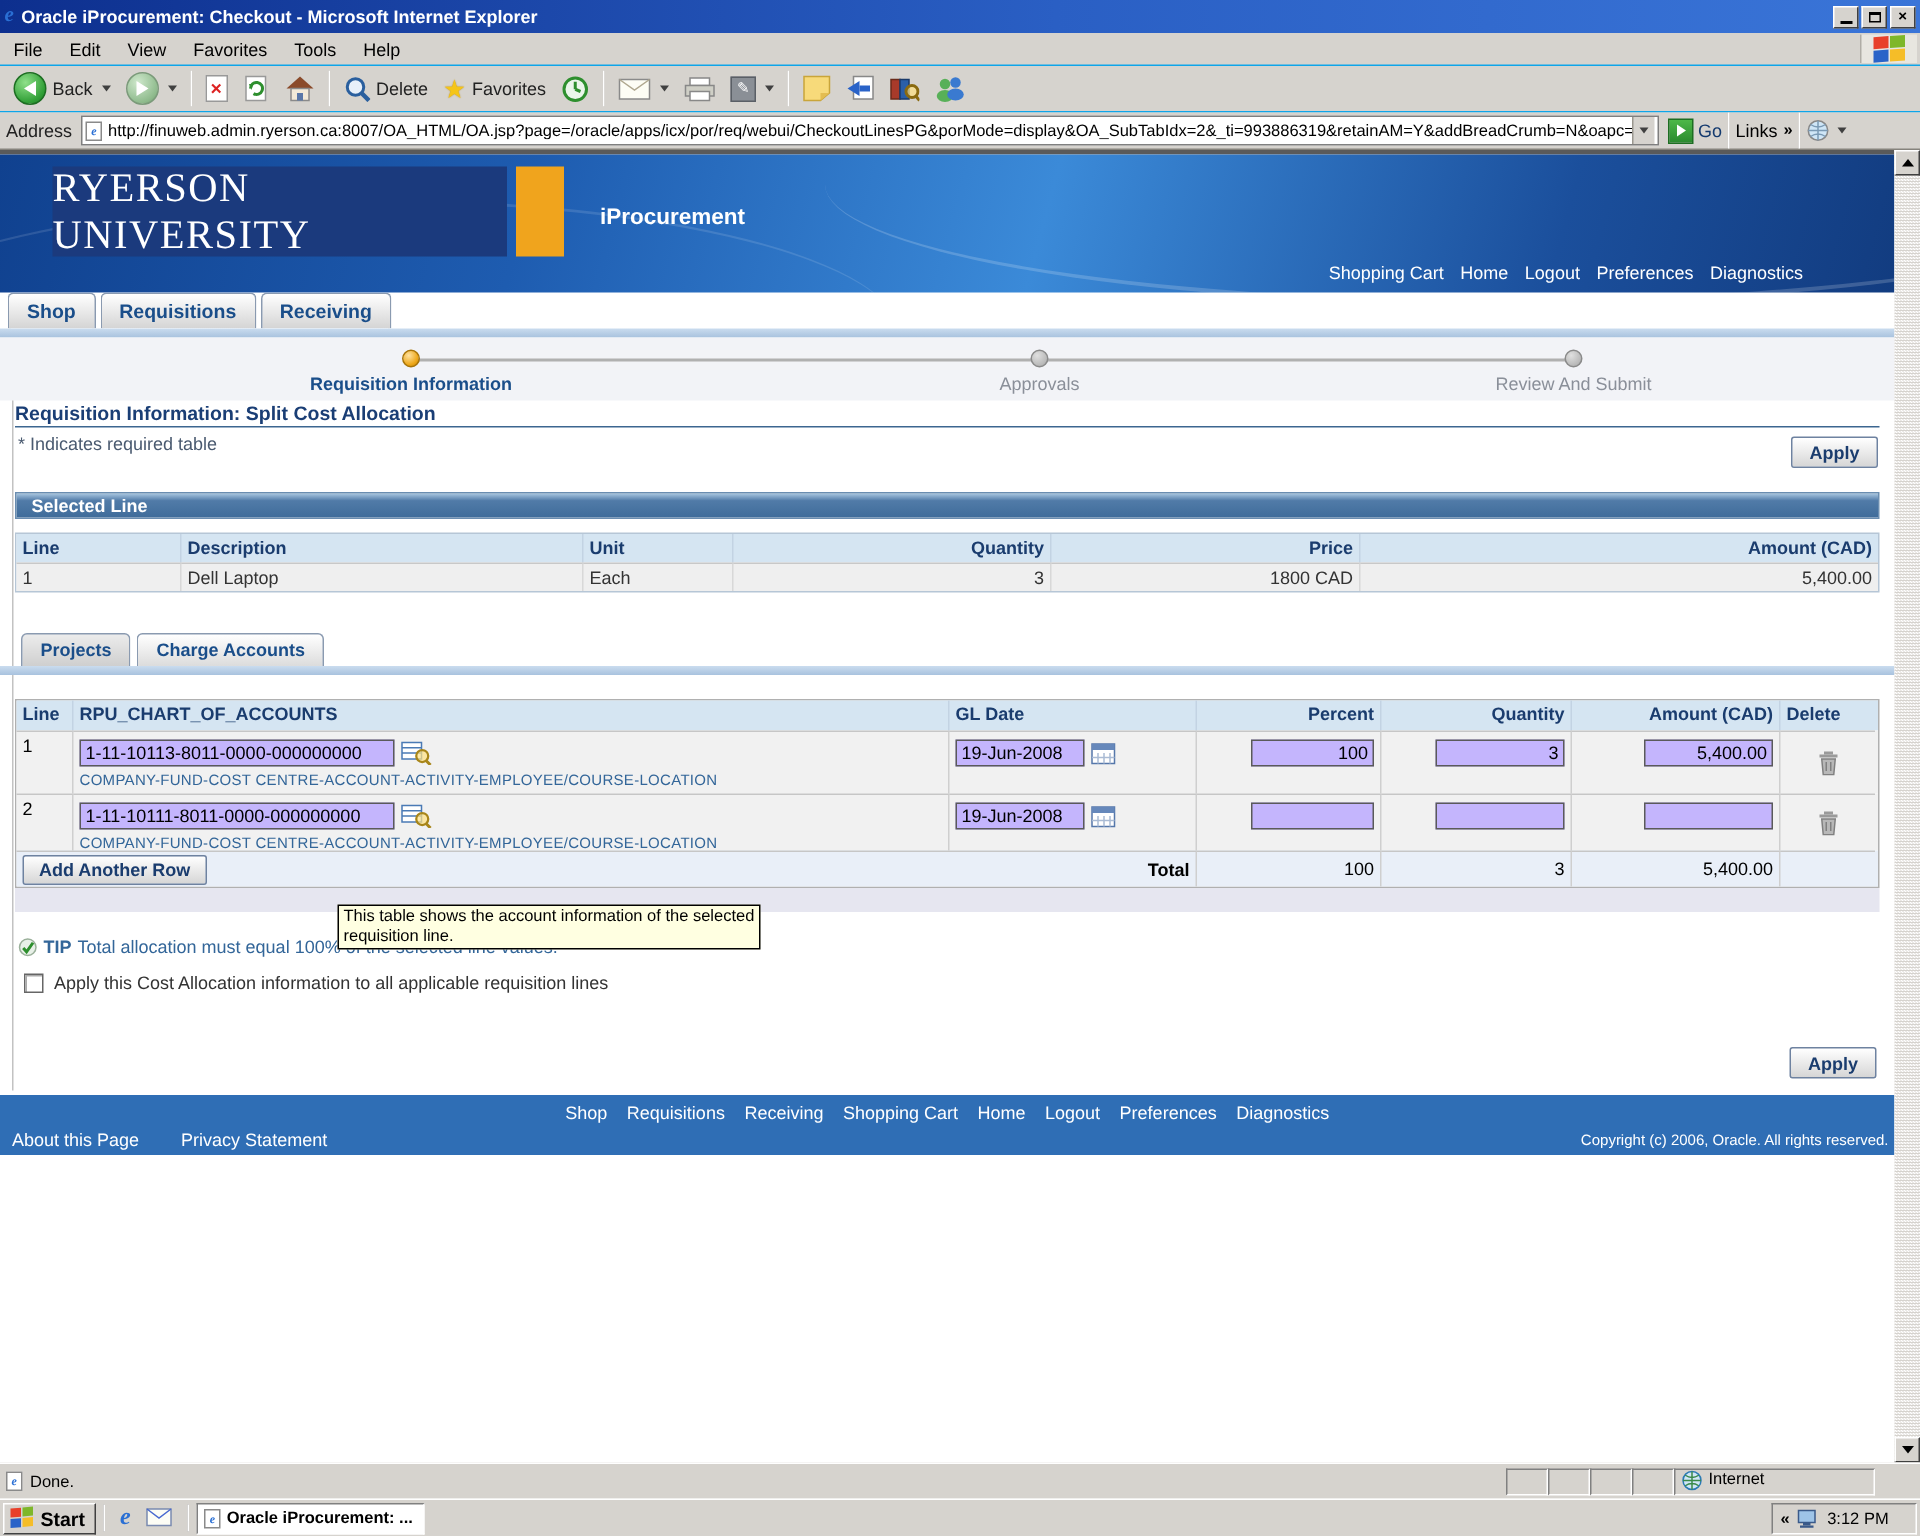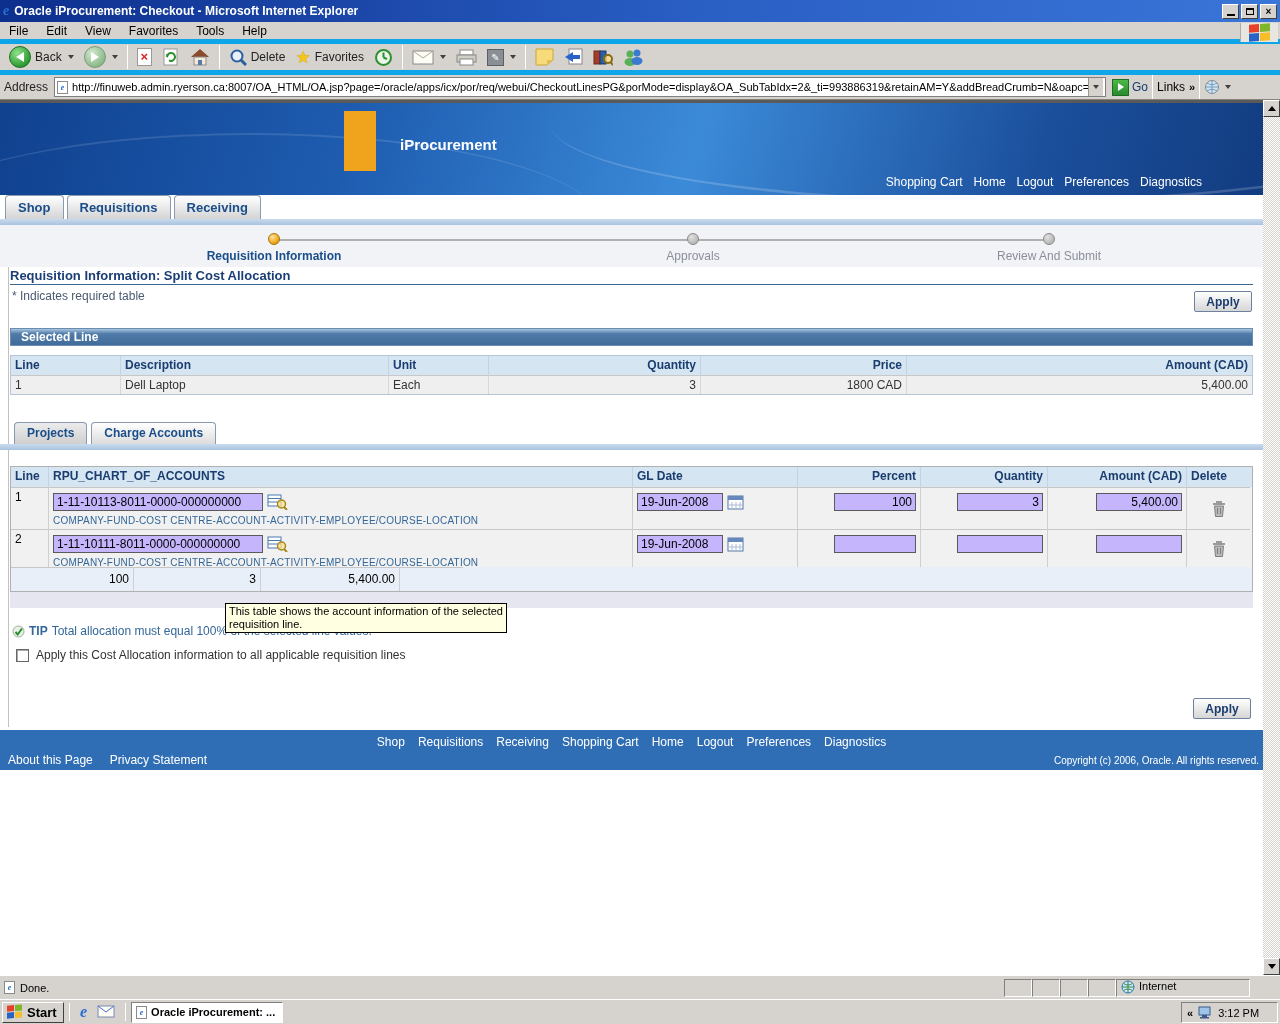"File" .bar { border-bottom: 5px solid #0ea5e9 -> 1px solid #0ea5e9 }
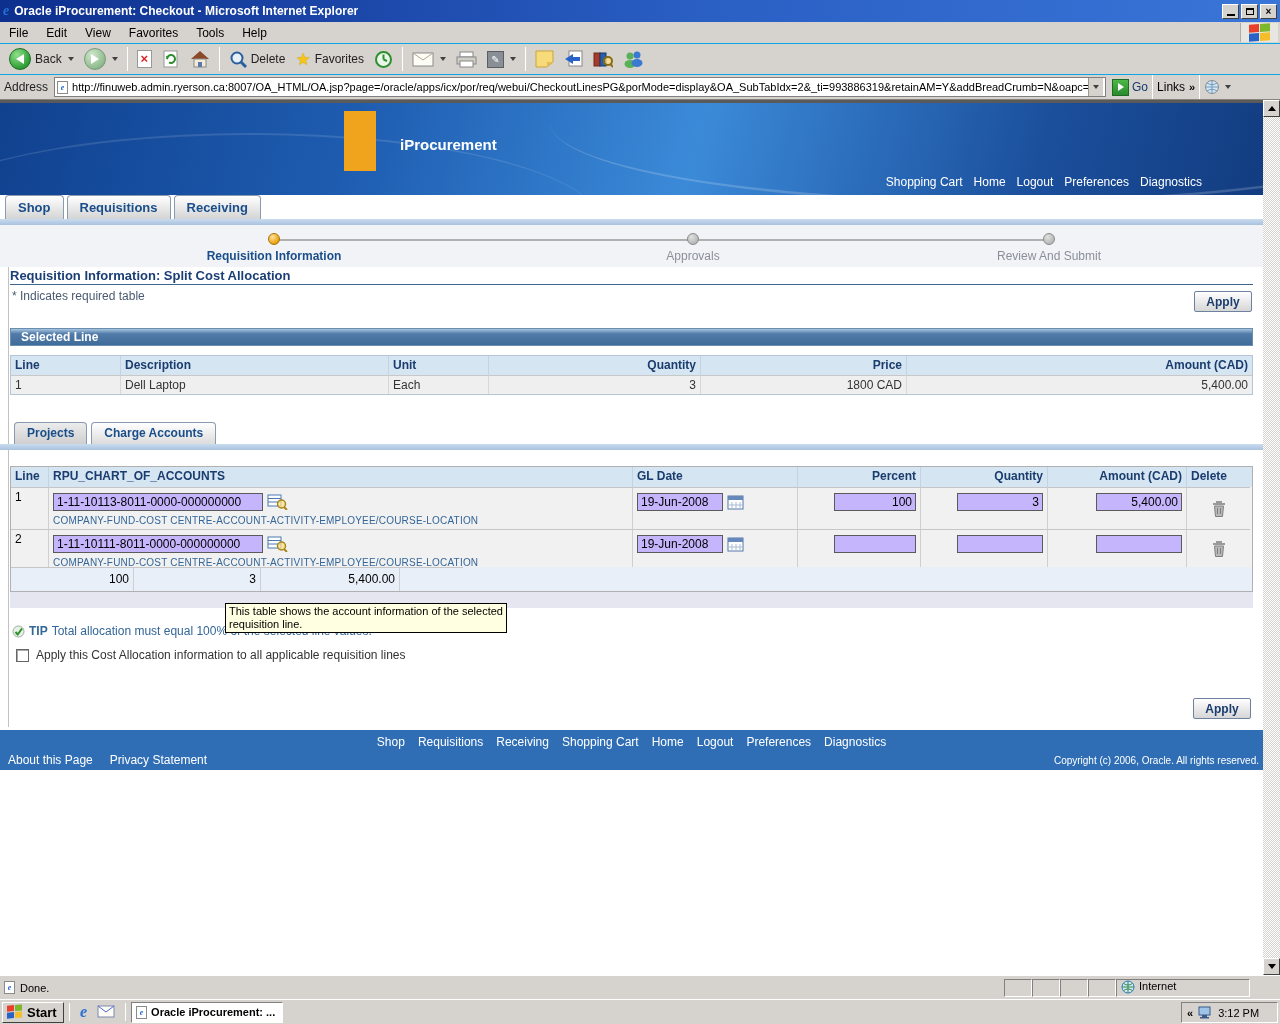"RYERSON UNIVERSITY" div.logobox { html: none -> <div>RYERSON UNIVERSITY</div> }
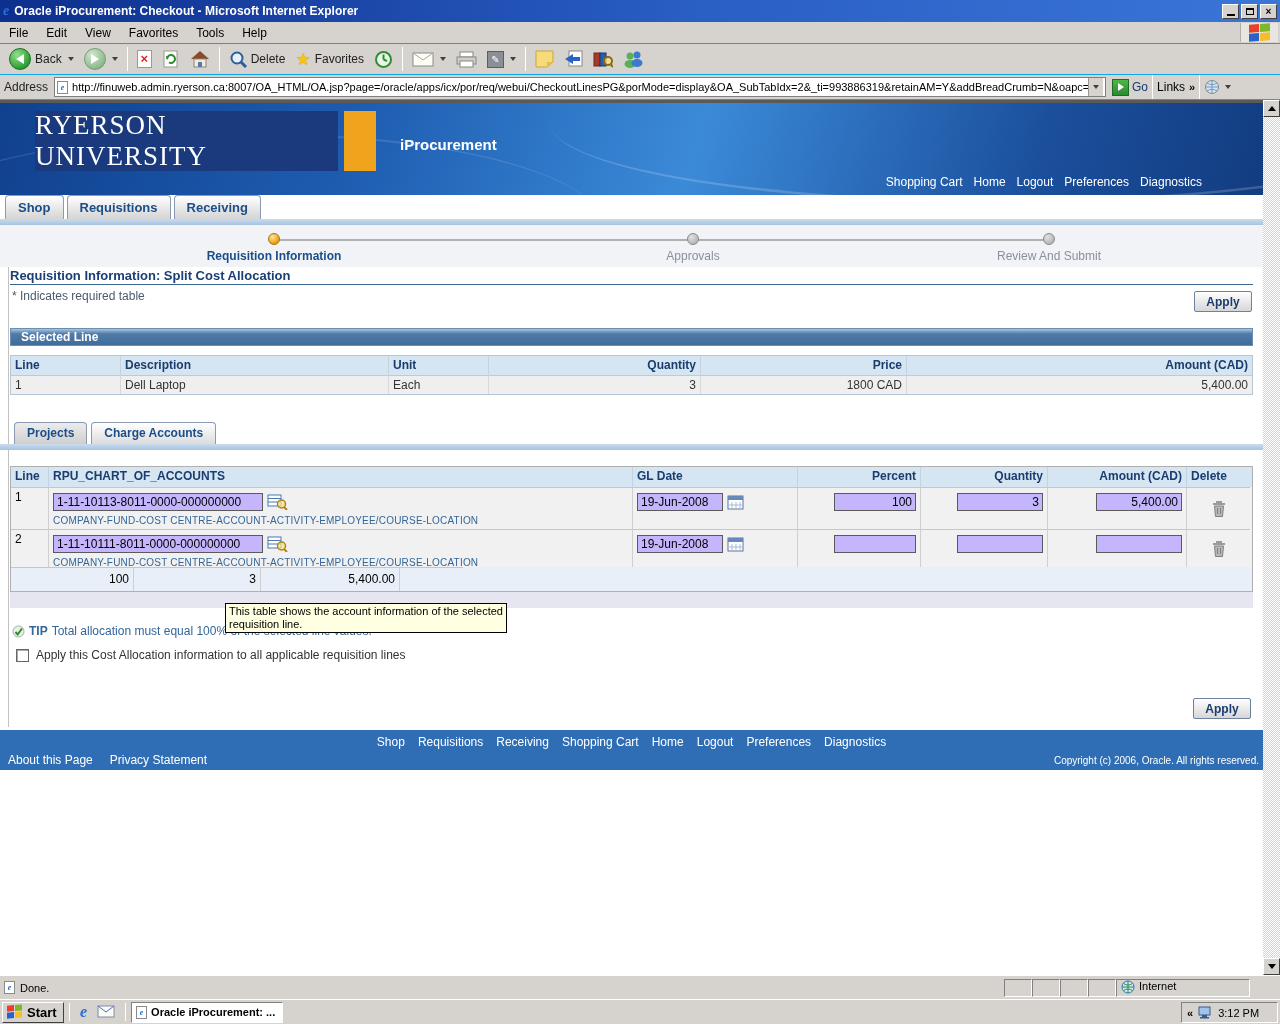"Add Another Row" div.cc { html: none -> <div> <button>Add Another Row</button> <span>Total</span> </div> }
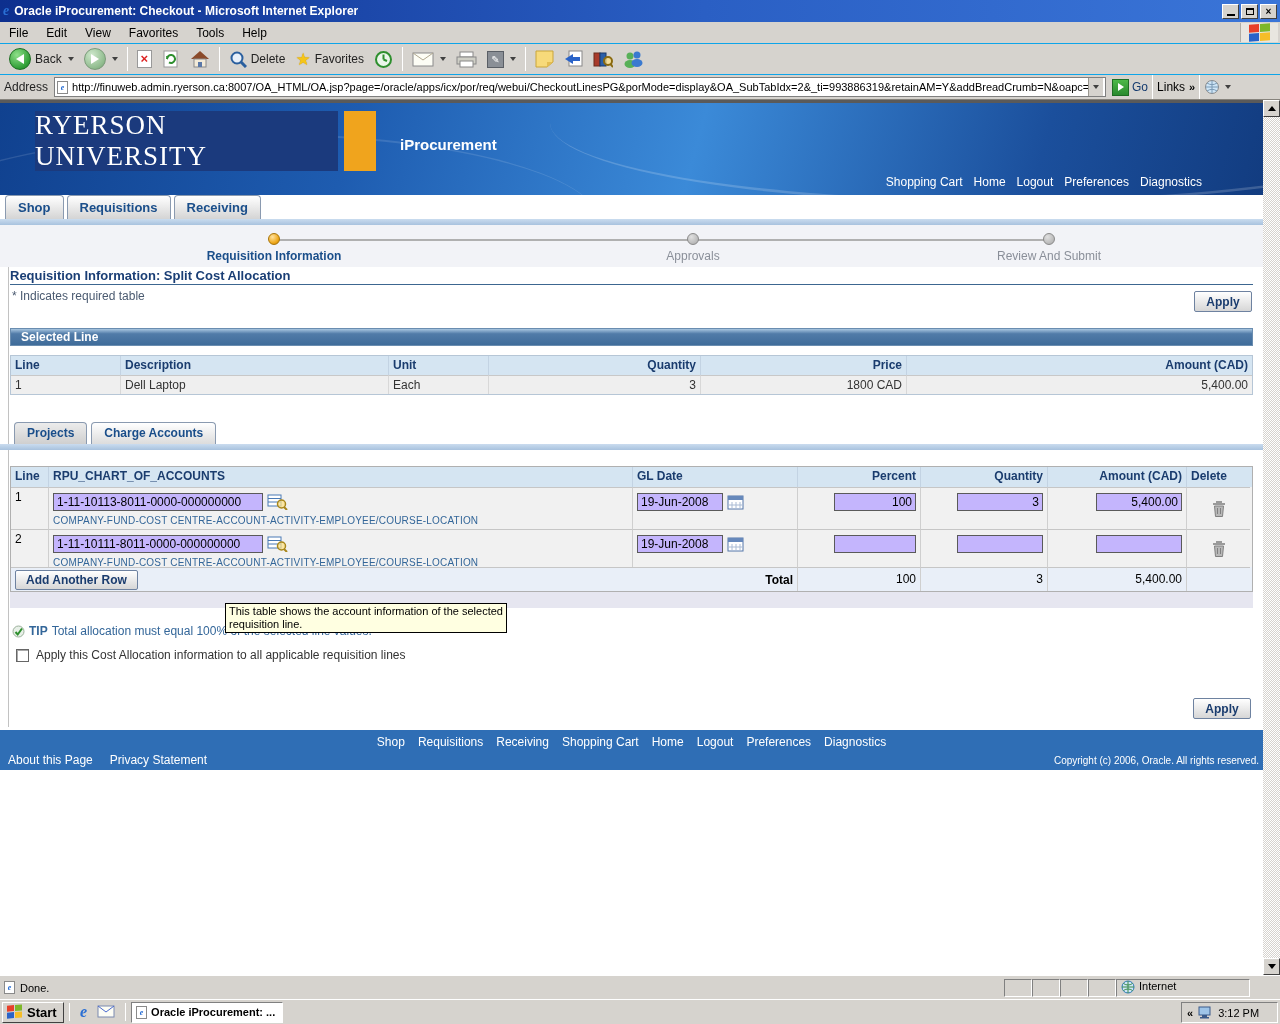"About this Page" .fbottom { gap: 17px -> 28px }
